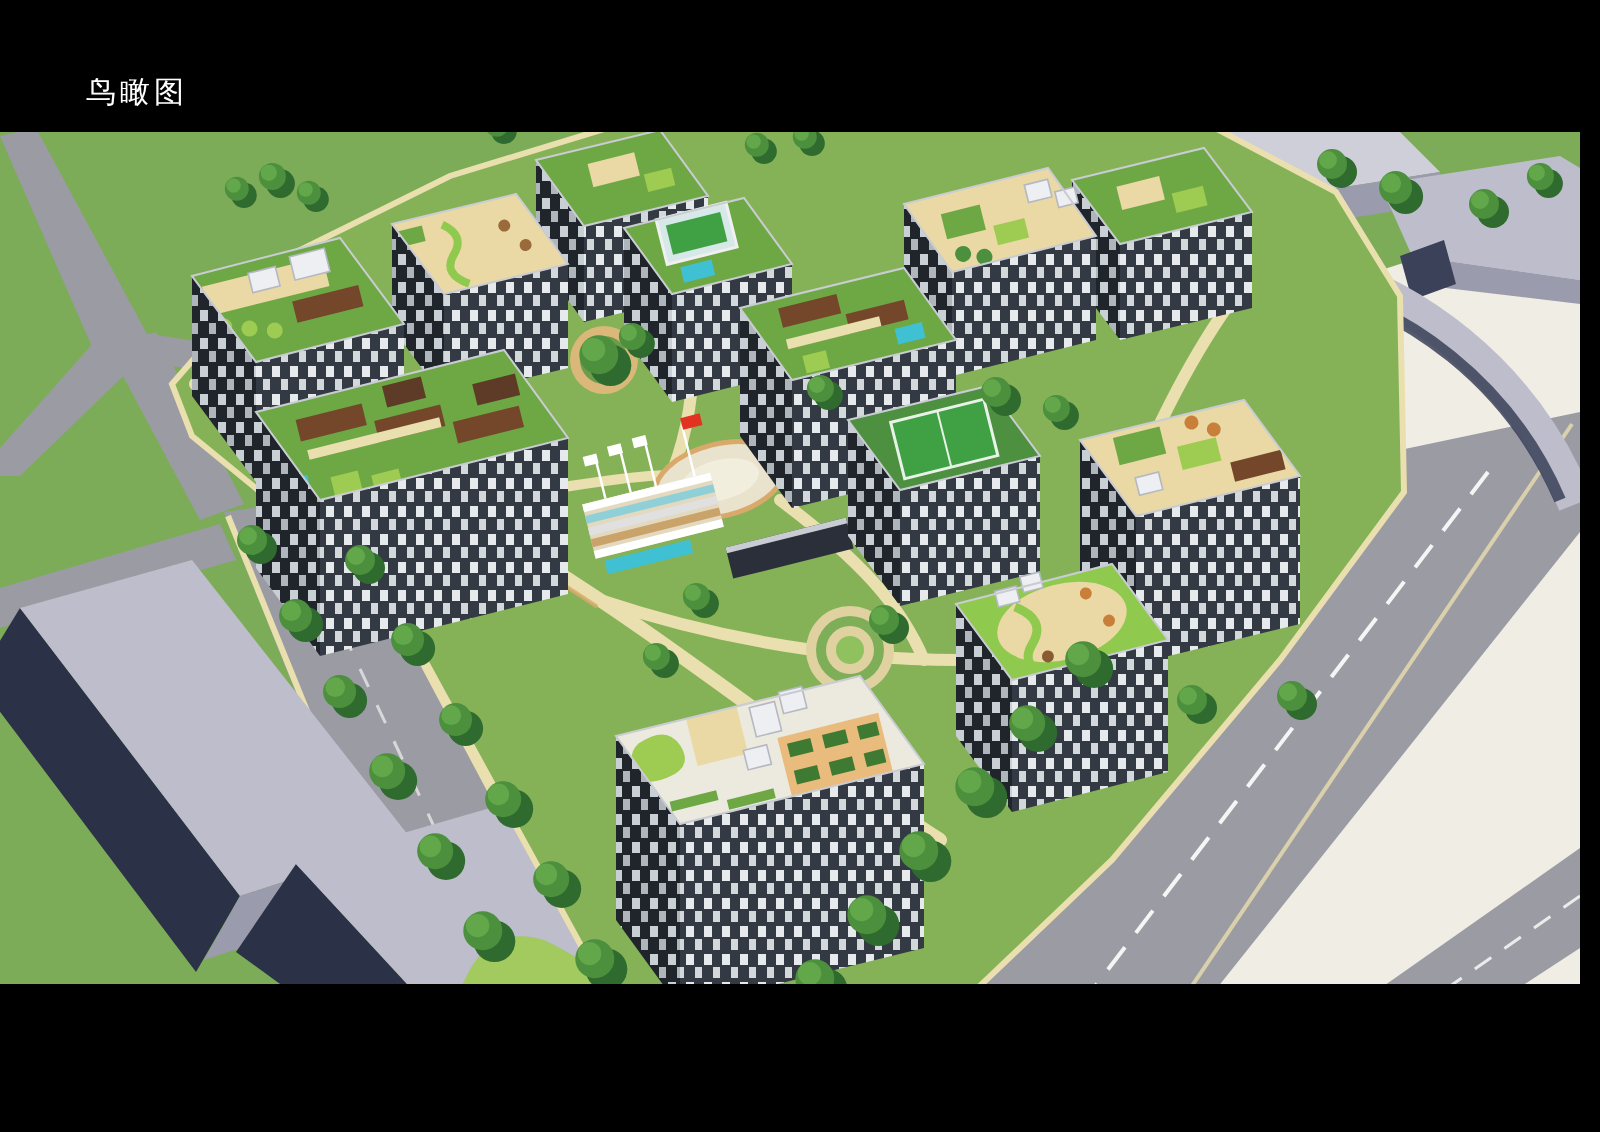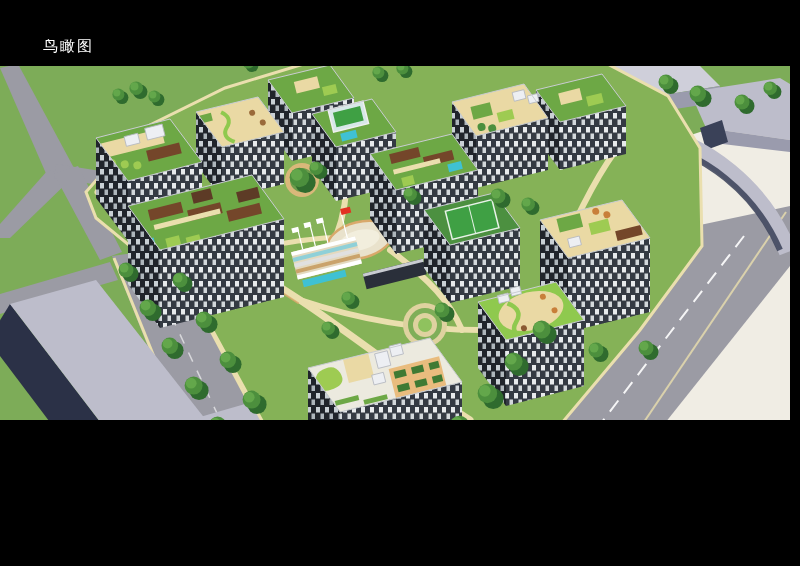"鸟瞰图" .stage { height: 420px -> 492px }
